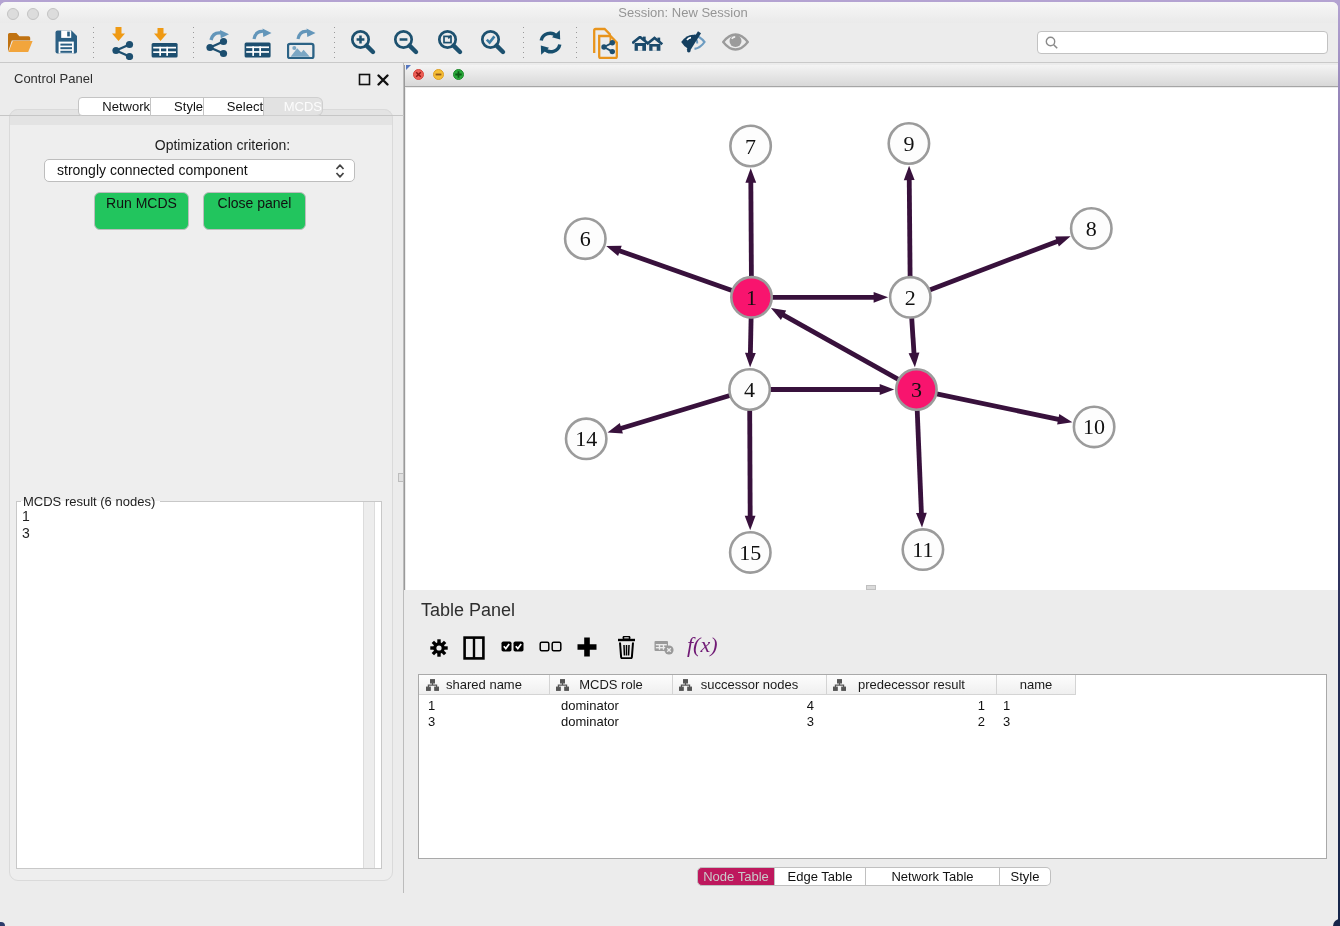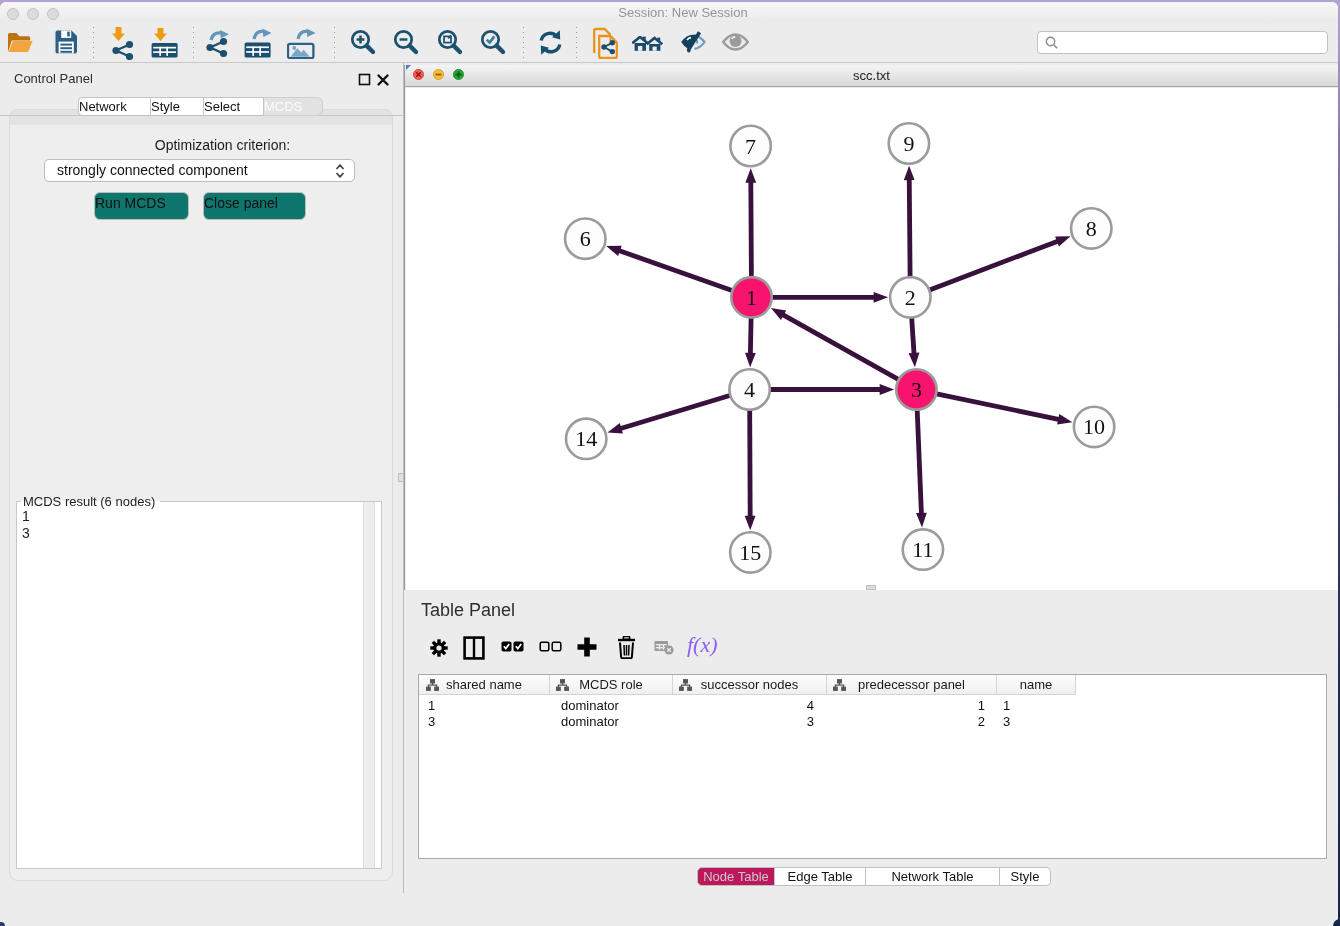"scc.txt" div.abs { html: <div>scc.txt</div> -> none }
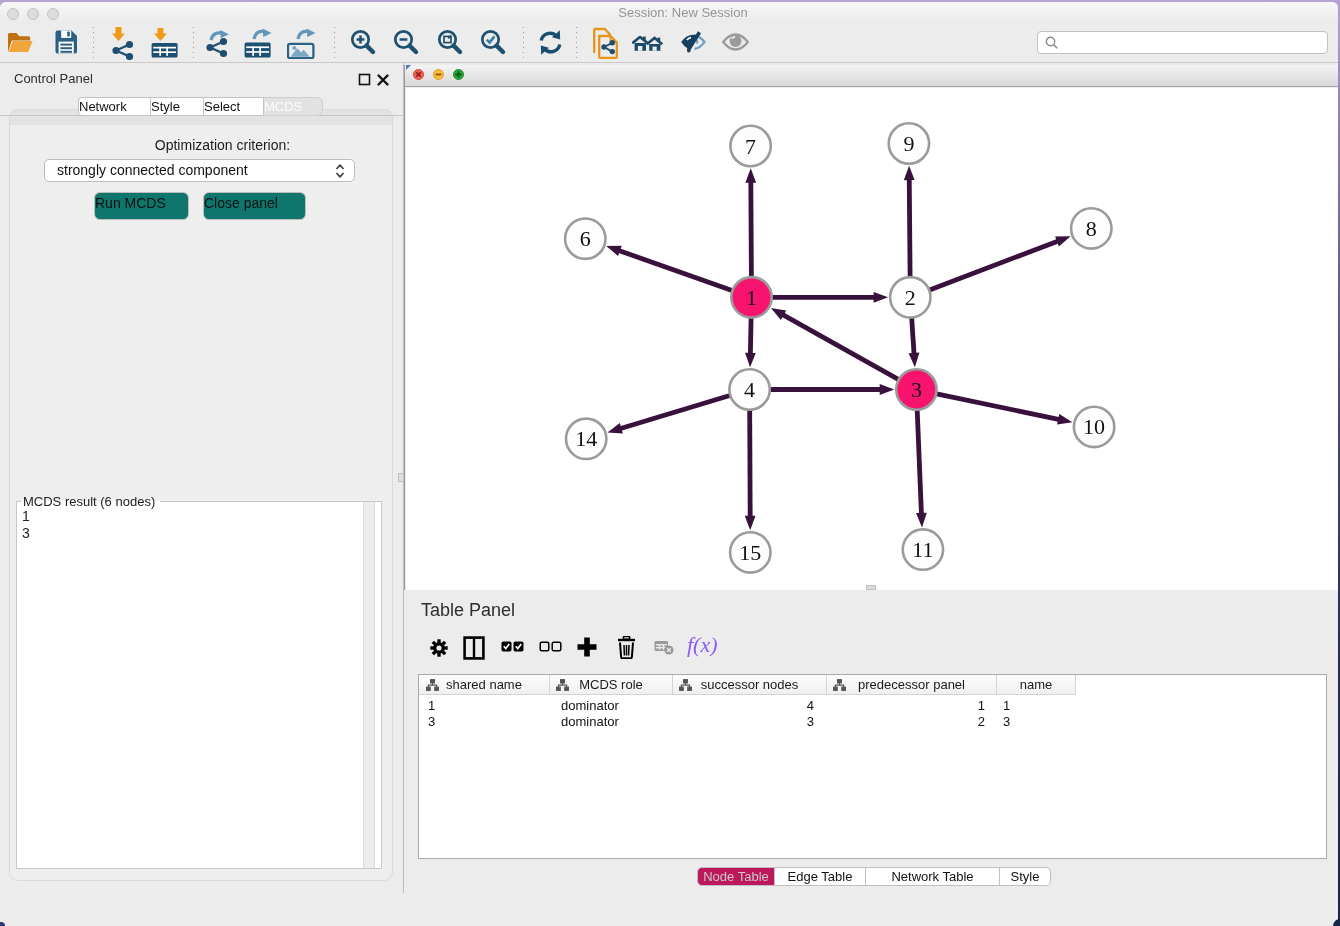"Network" .cptab { text-align: left -> right }
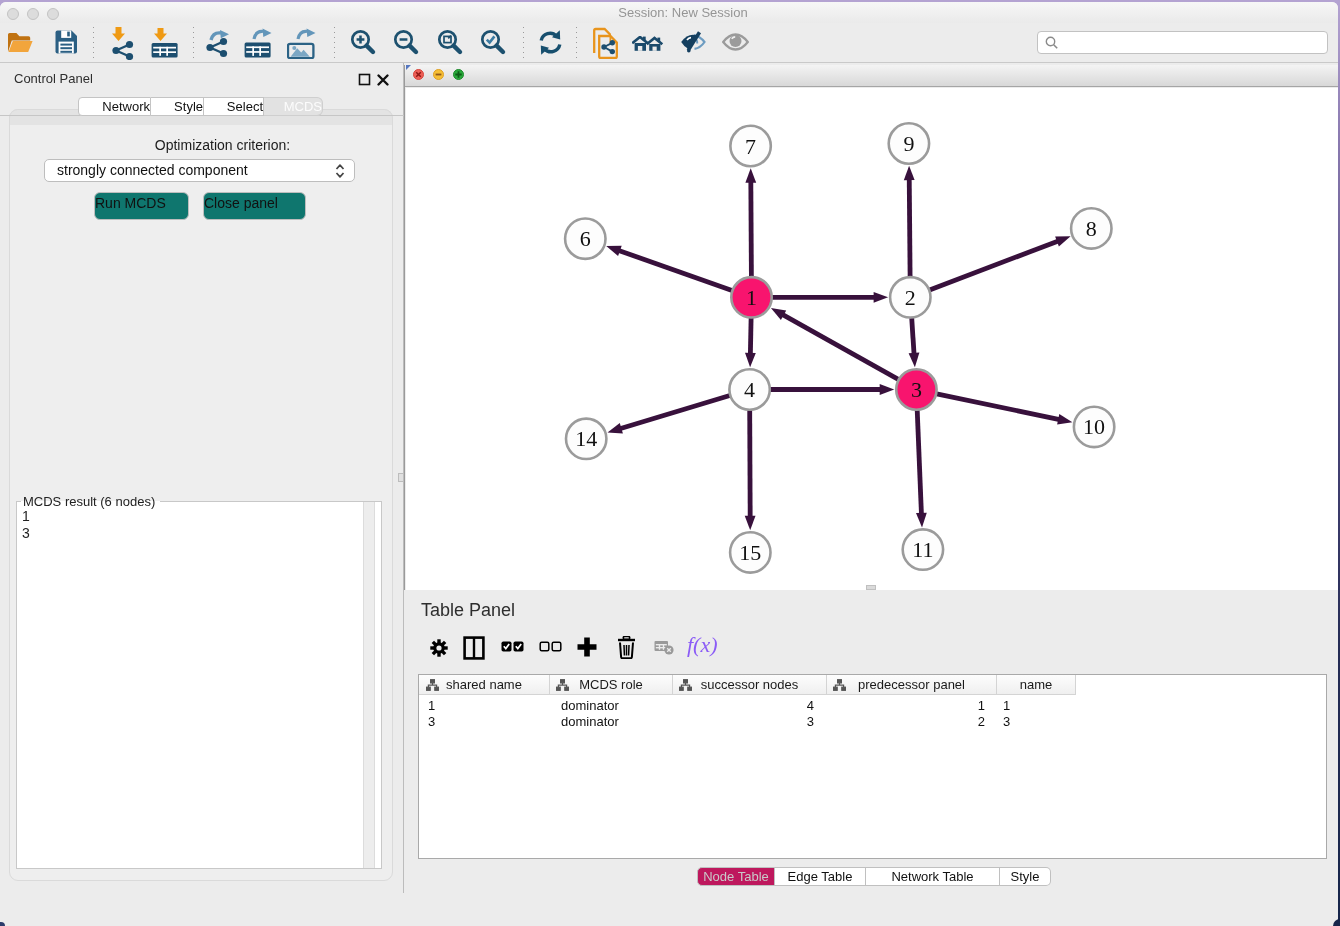"Run MCDS" .btn { background: #0f766e -> #22c55e; height: 28px -> 38px; text-align: none -> center }
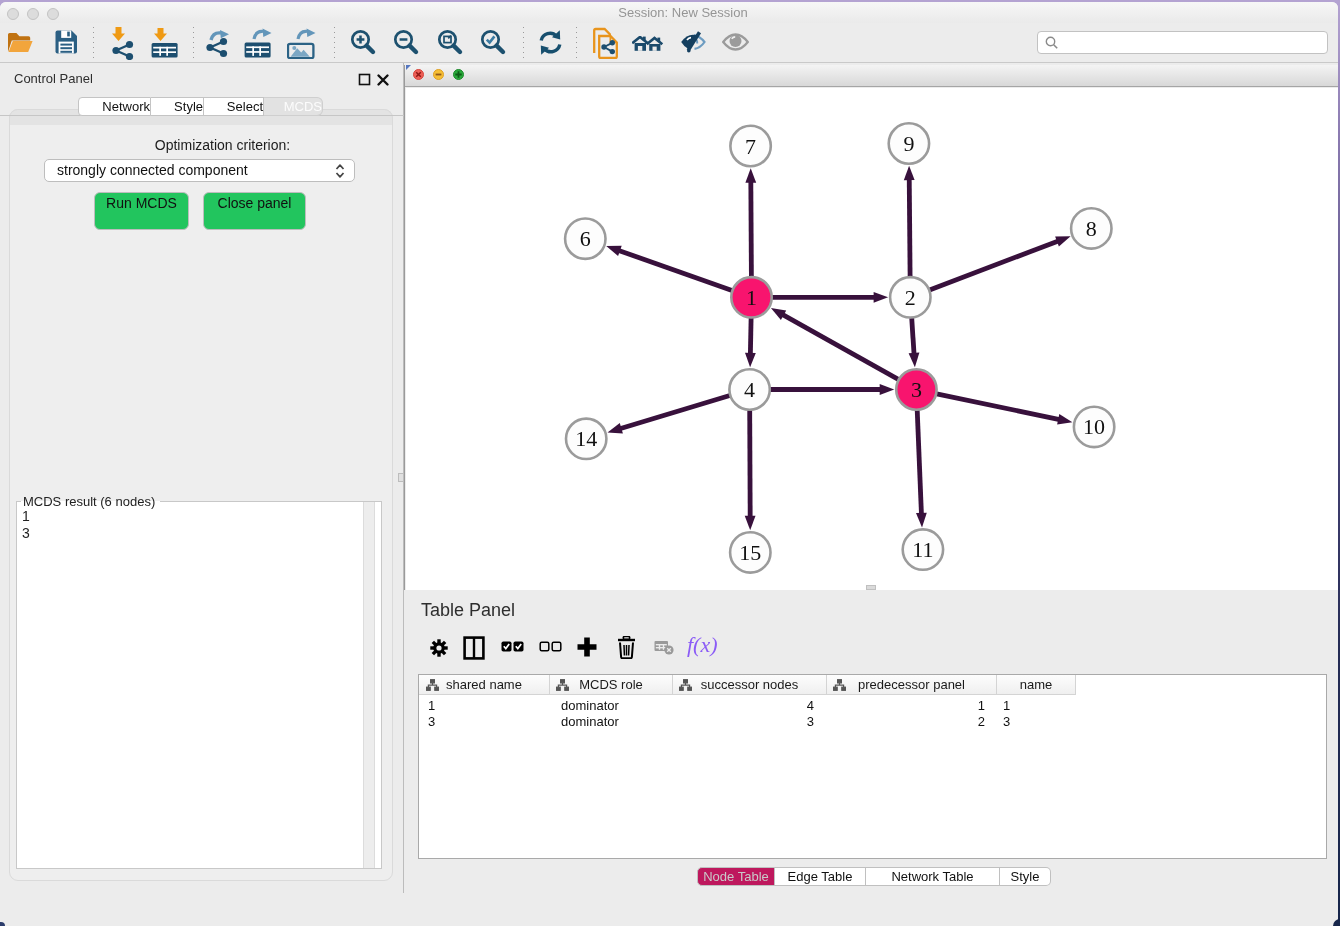"f(x)" div.abs { color: #8b5cf6 -> #701a75 }
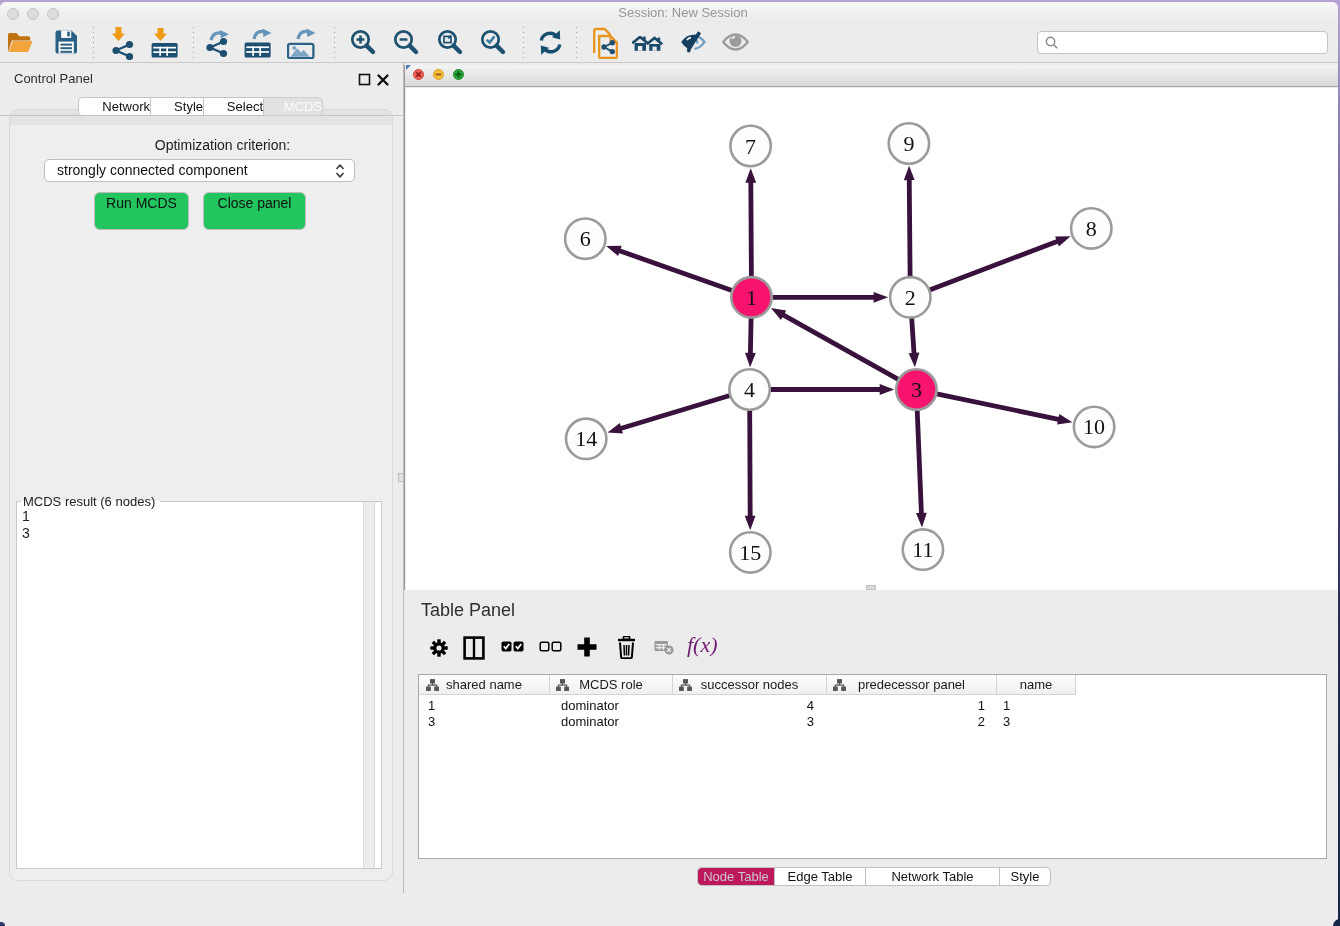"predecessor panel" div.th { text: panel -> result }
